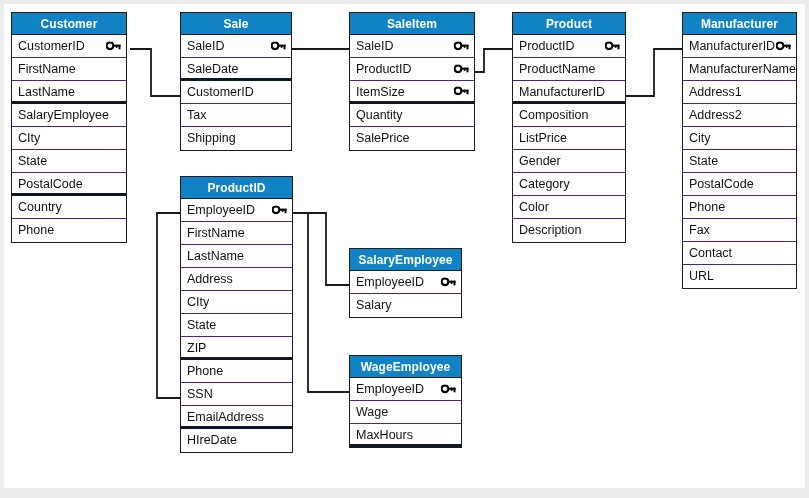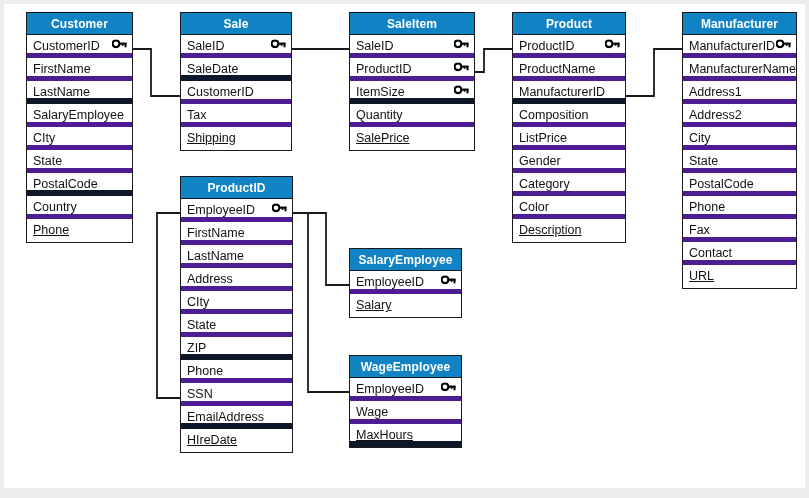"Customer" div.entity { left: 22px -> 7px; width: 107px -> 116px }
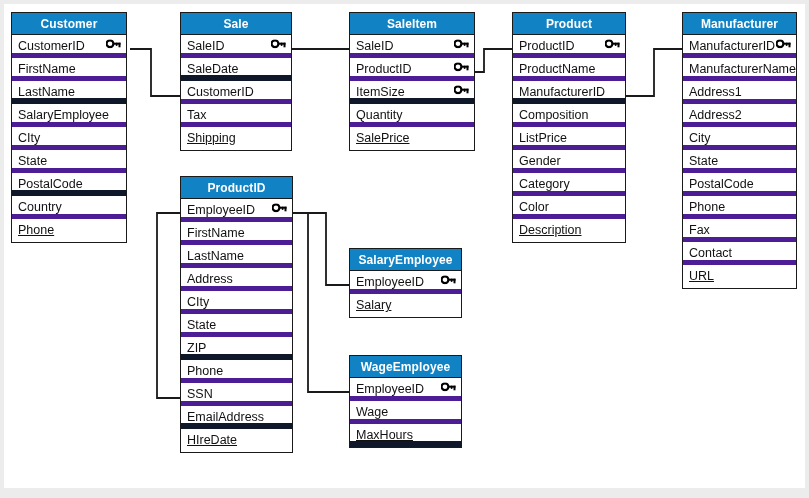"CustomerID" .attr-row { border-bottom: 5px solid #4c1d95 -> 1px solid #4c1d95 }
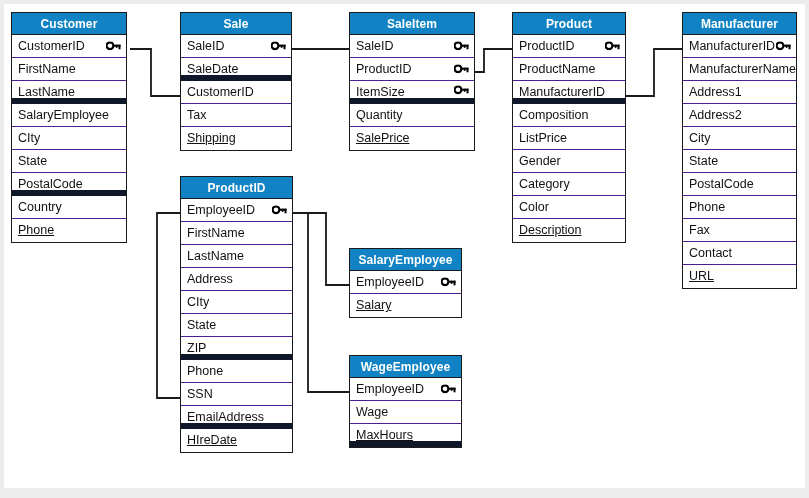"SaleDate" .attr-row.sep-below { border-bottom: 6px solid #0f172a -> 3px solid #0f172a }
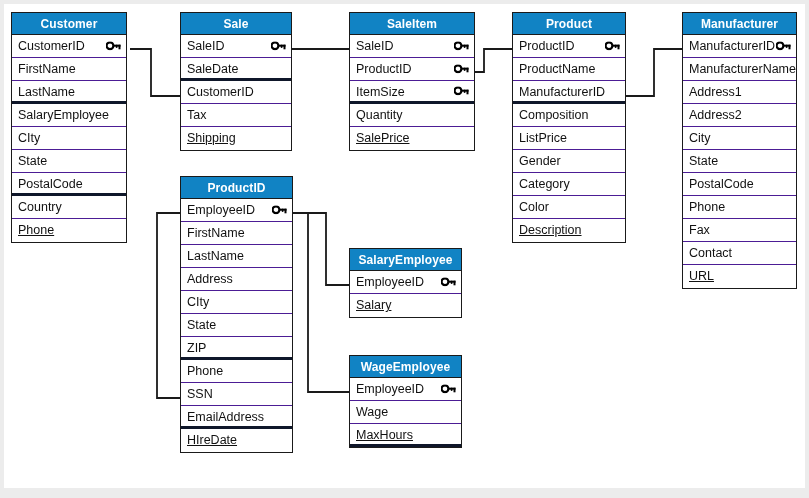"Shipping" .attr-row:last-child { text-decoration: underline -> none }
